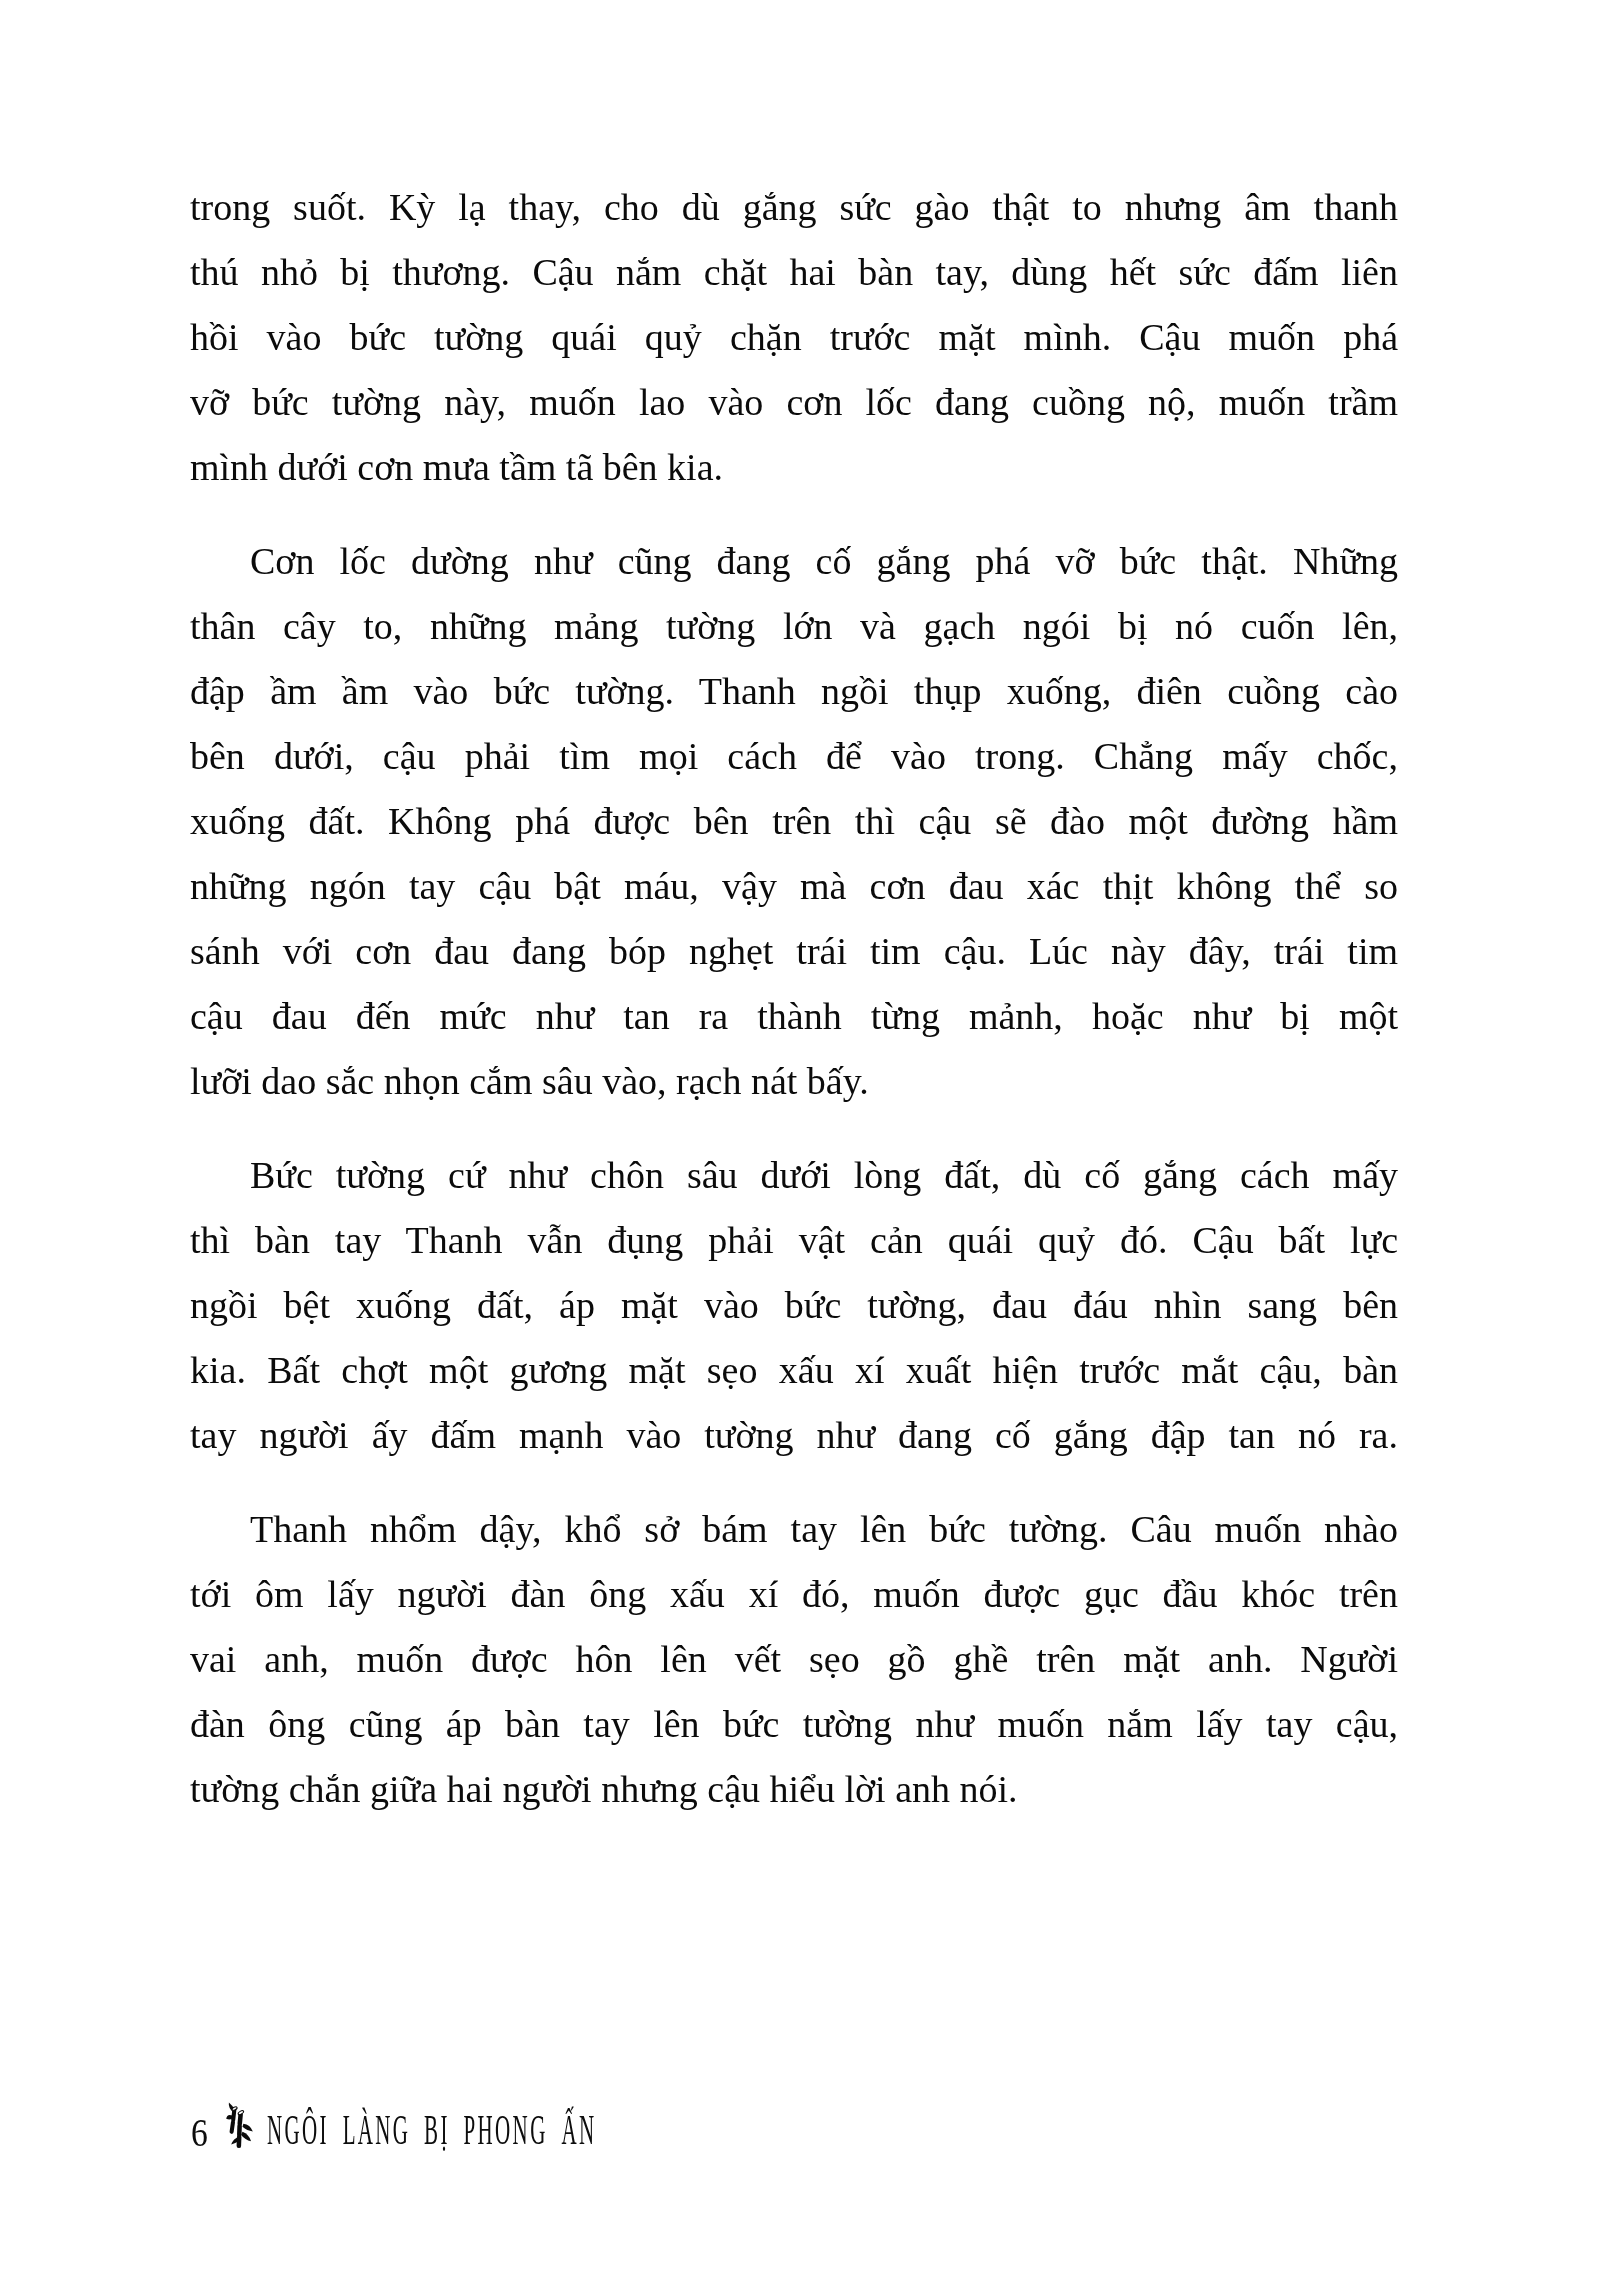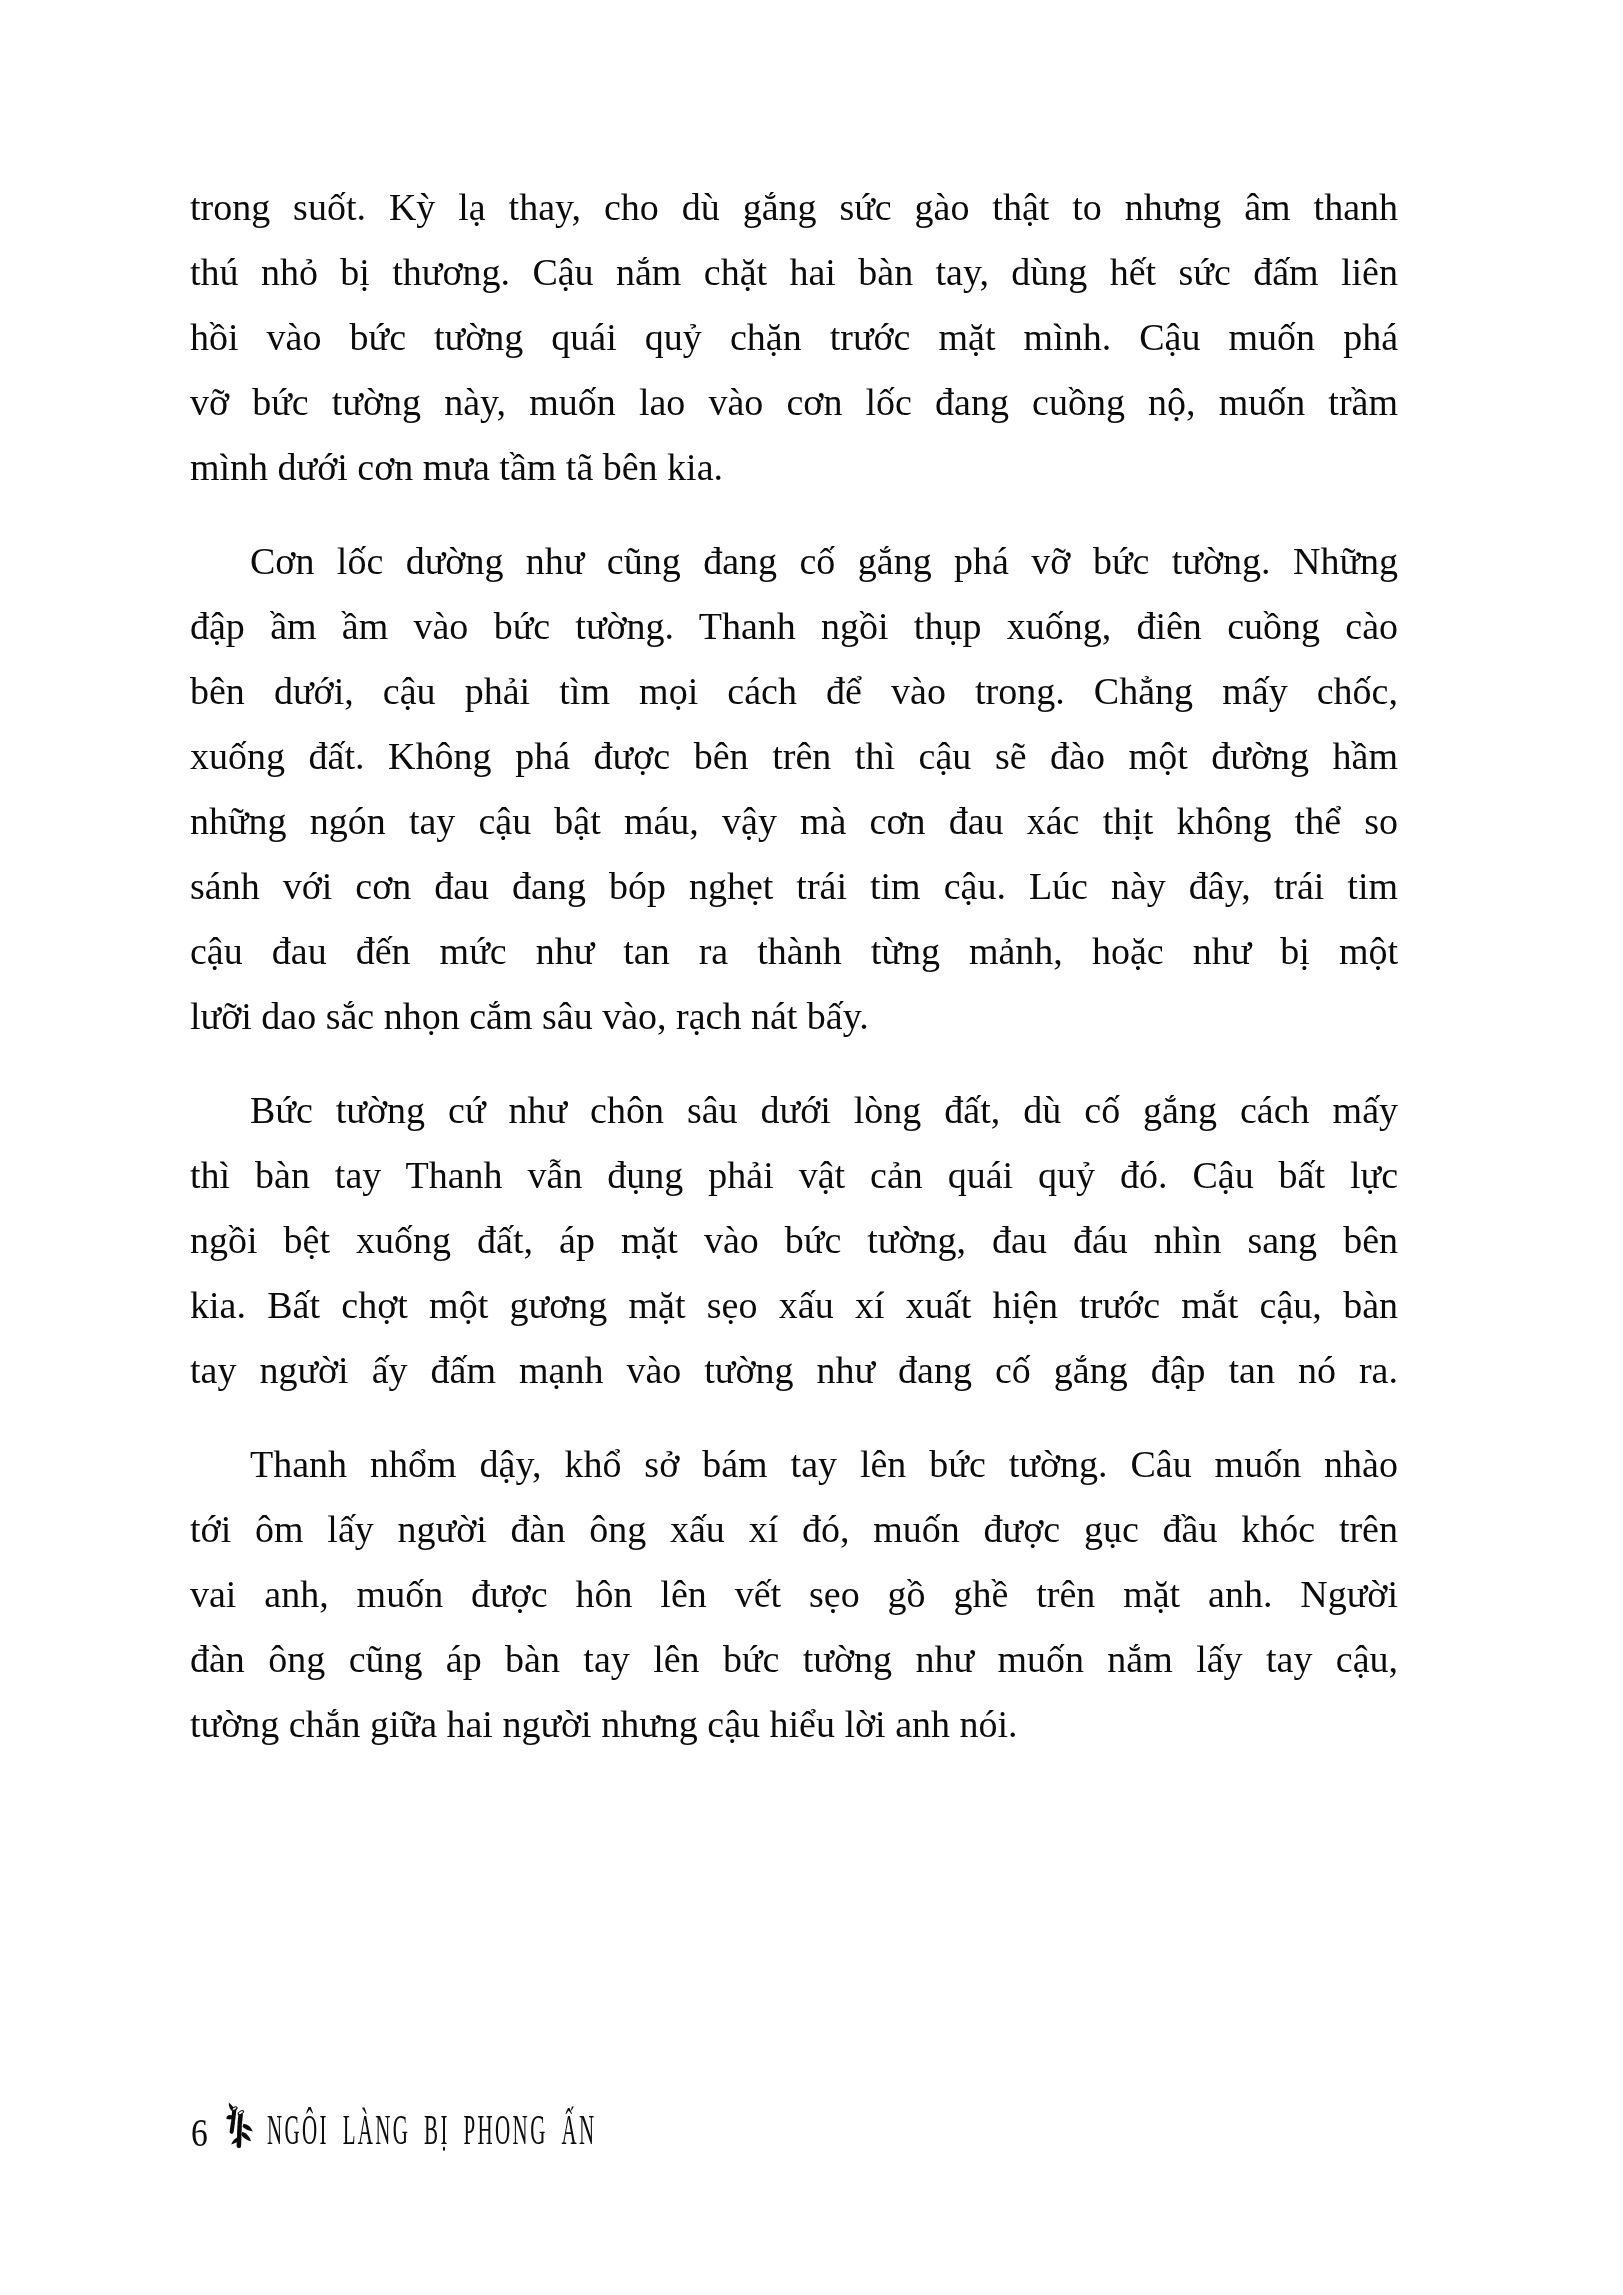"Cơn lốc dường như cũng" div.line { text: tường -> thật }
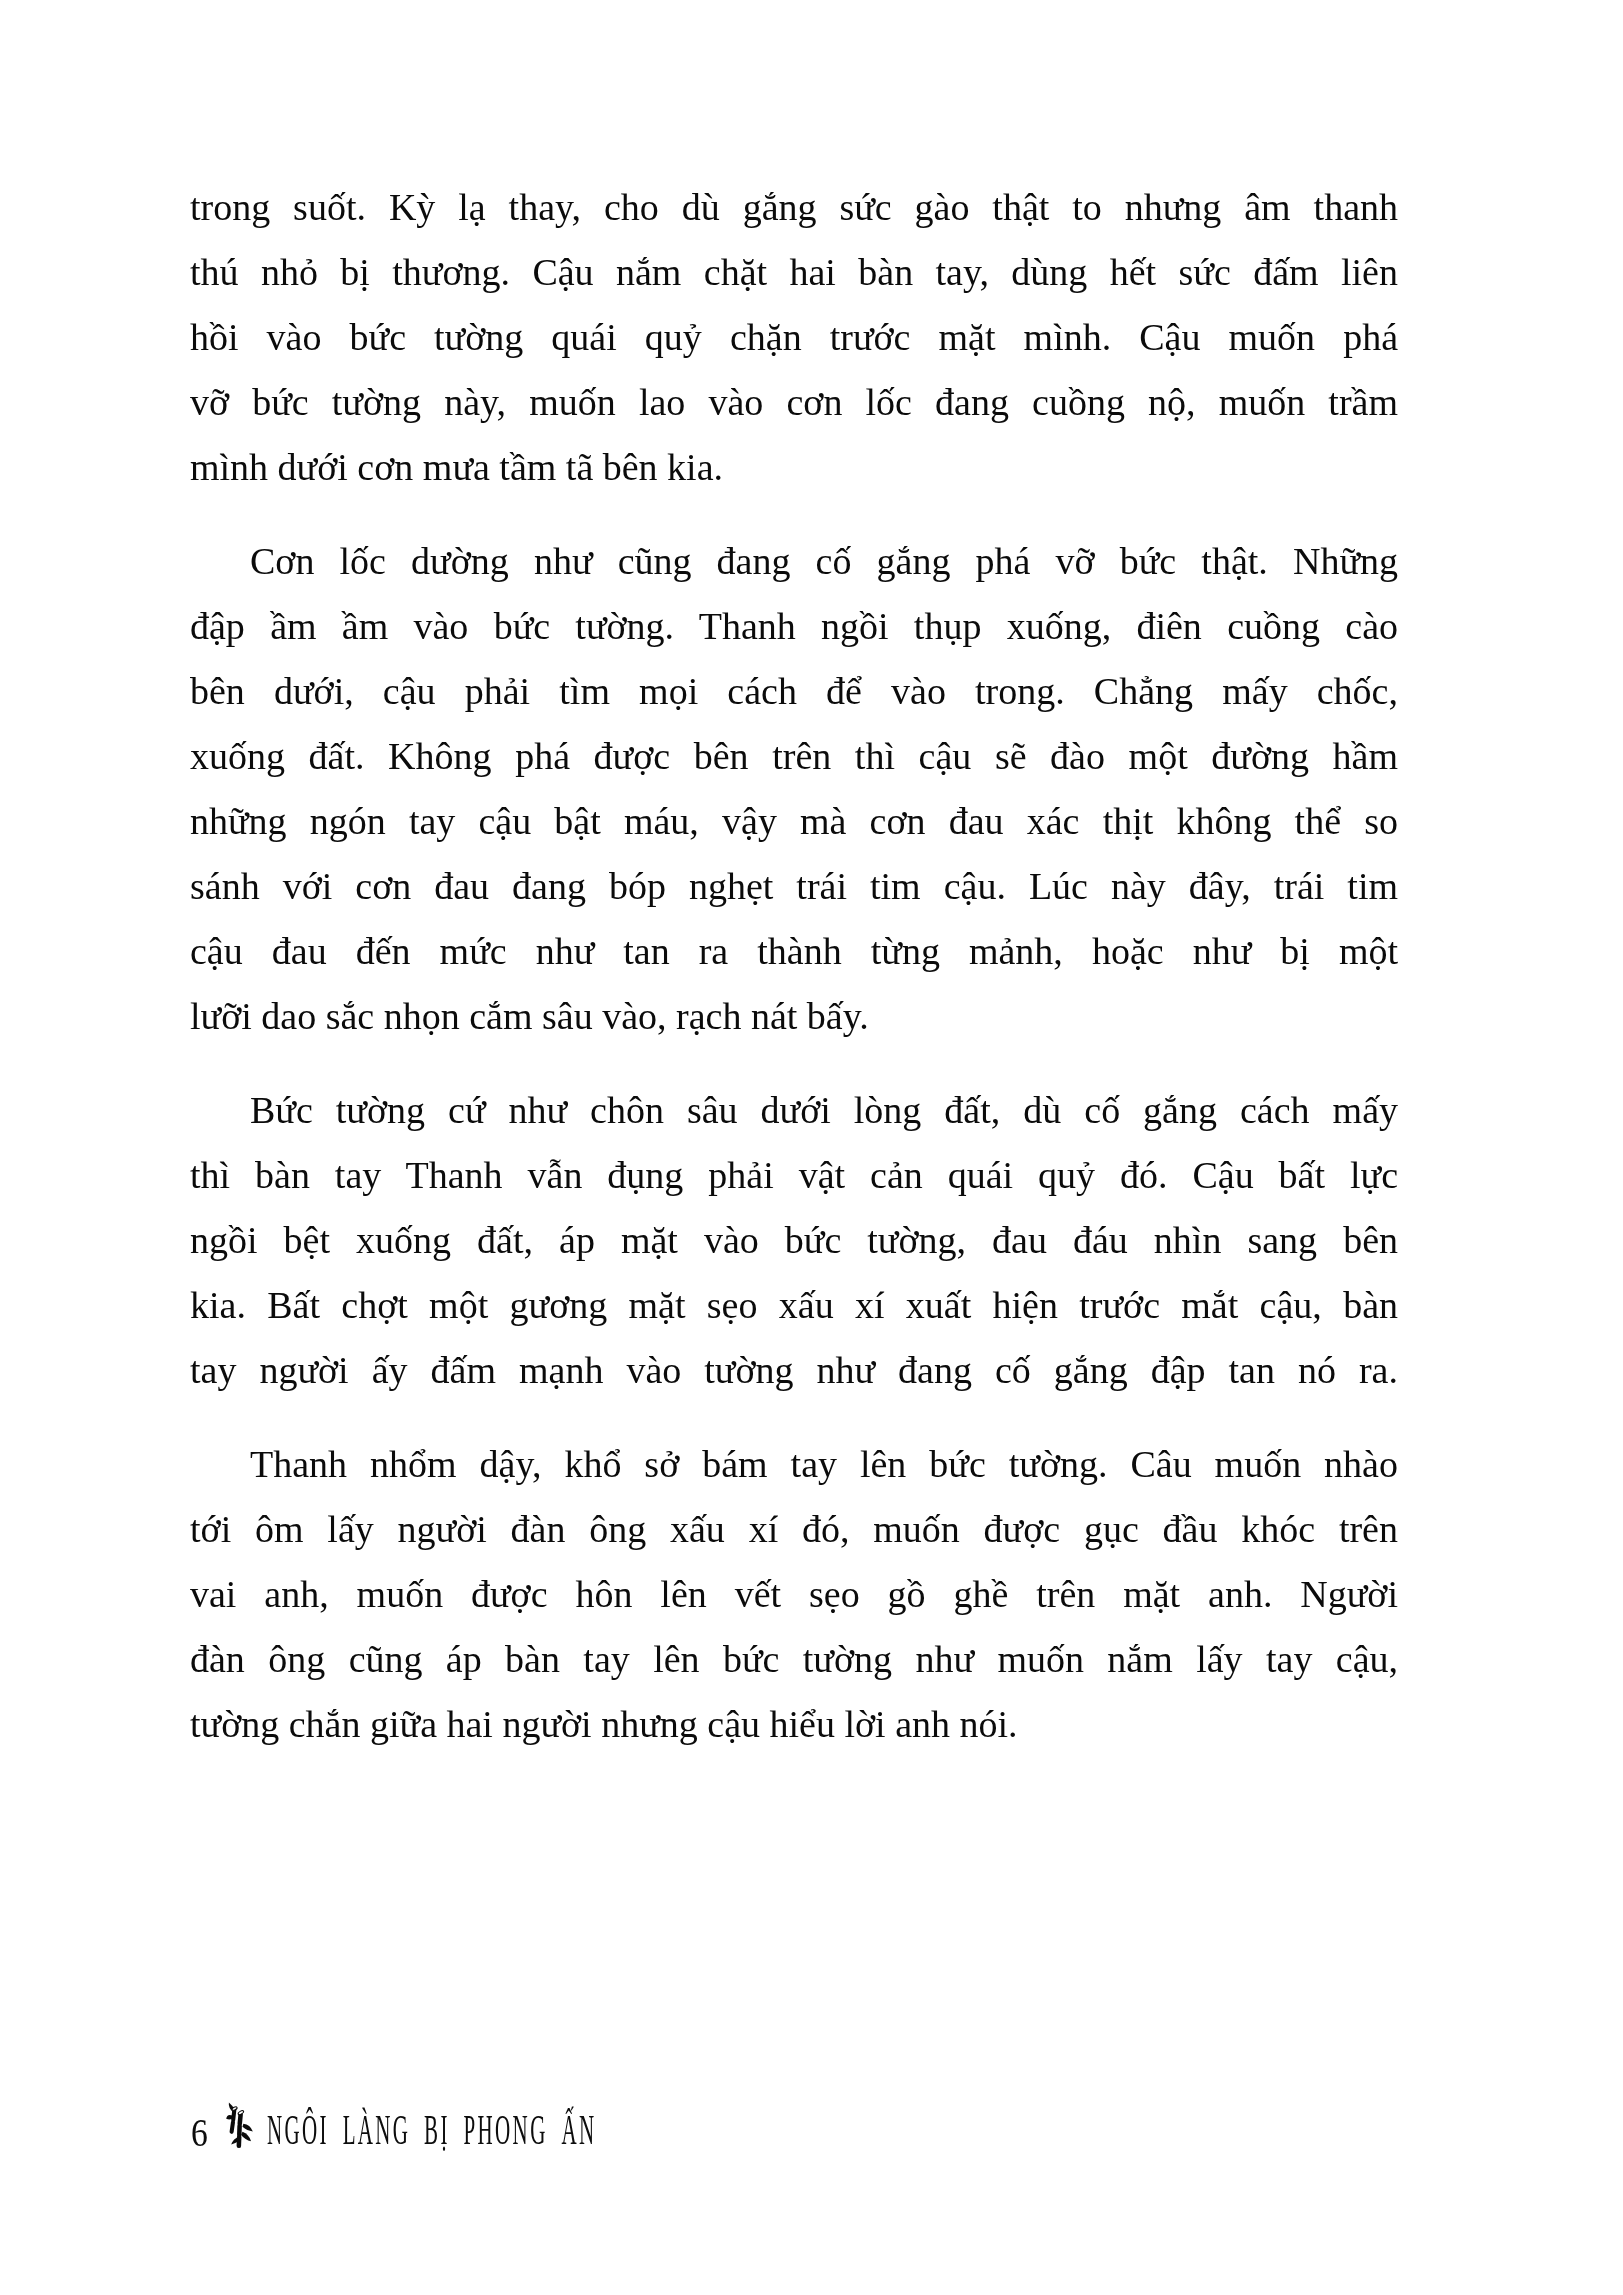"thân cây to, những mảng" div.line { html: none -> <div>thân cây to, những mảng tường lớn và gạch ngói bị nó cuốn lên,</div> }
